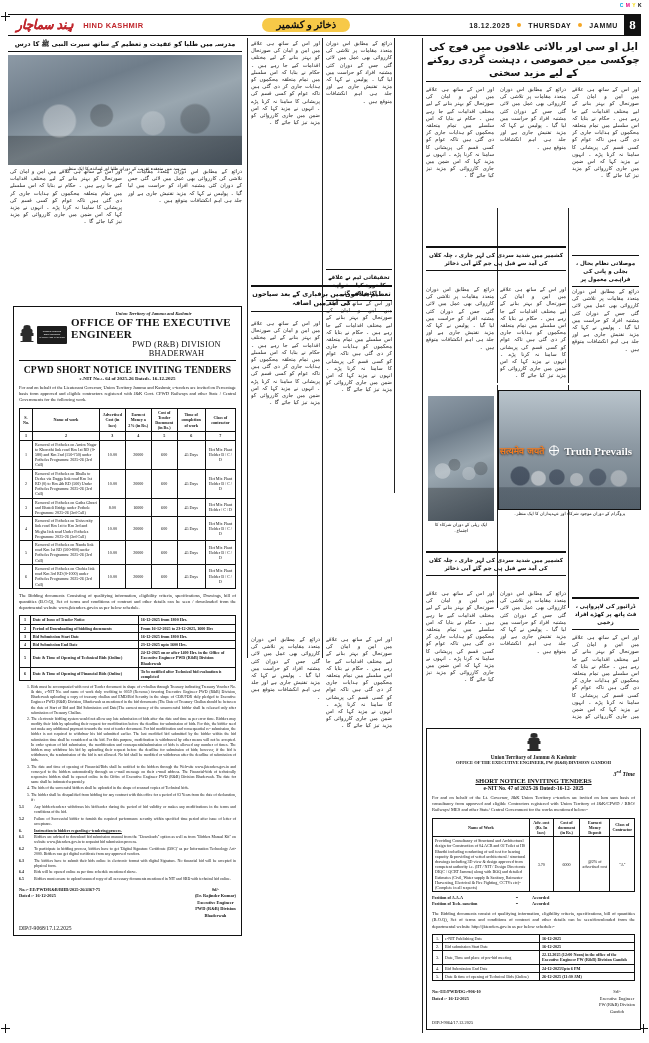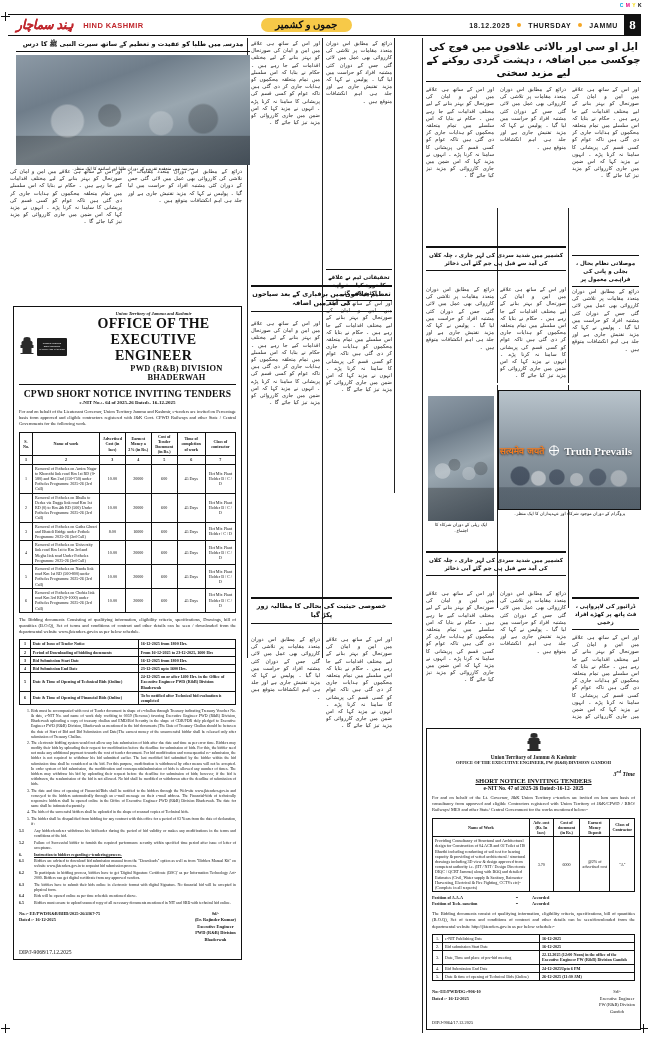"جموں و کشمیر" div.mh-badge { text: جموں -> ذخائر }
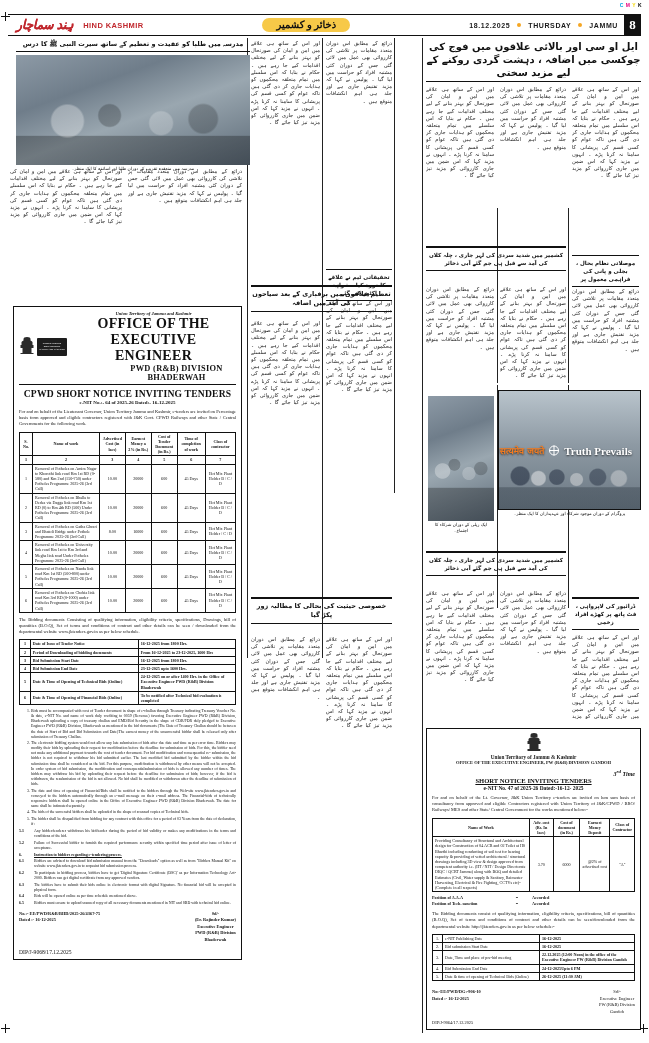"مدرسہ میں طلبا کو عقیدت" div.colbox { left: 8px -> 0 }
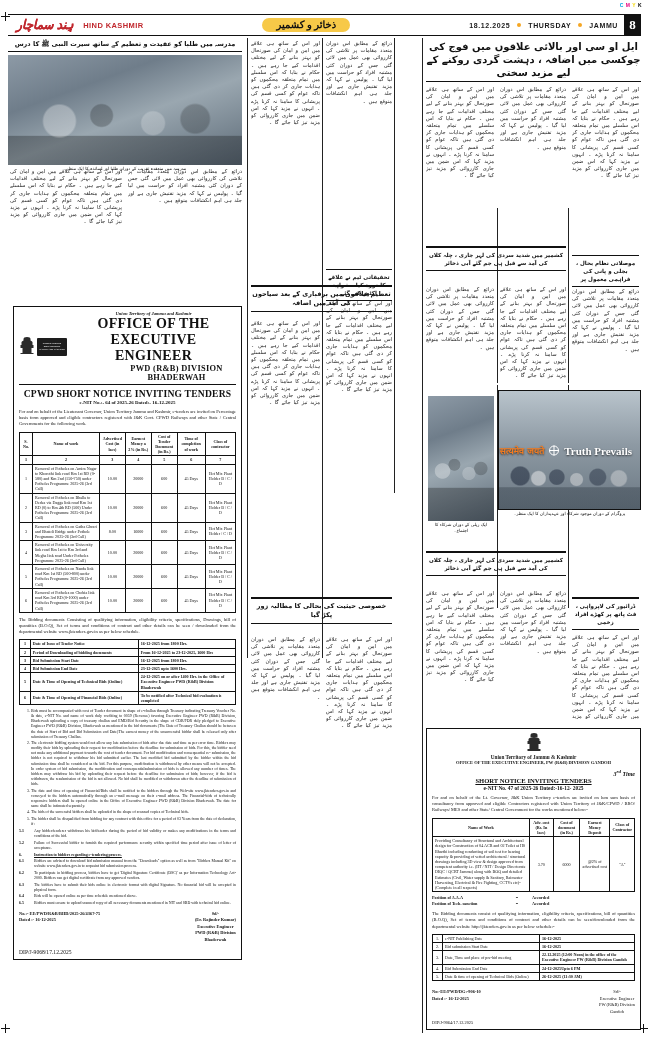"ایل او سی اور بالائی" div.urdu-head { text: اضافہ -> خصوصی }
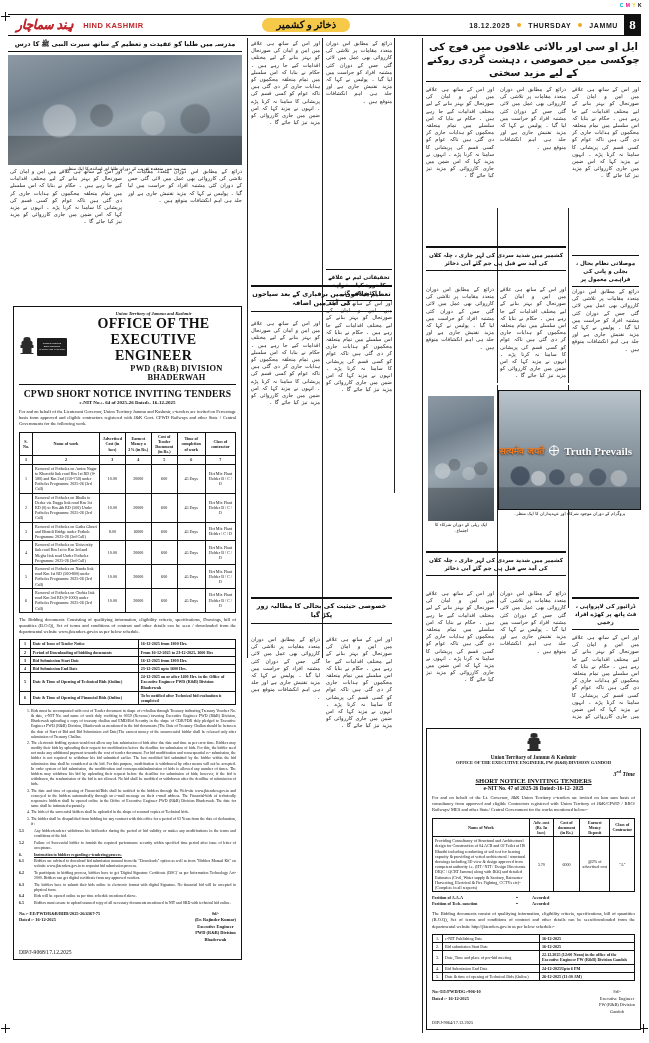"OFFICE OF THE EXECUTIVE ENGINEER" .n-title1 { font-size: 14px -> 11px; text-align: center -> none }
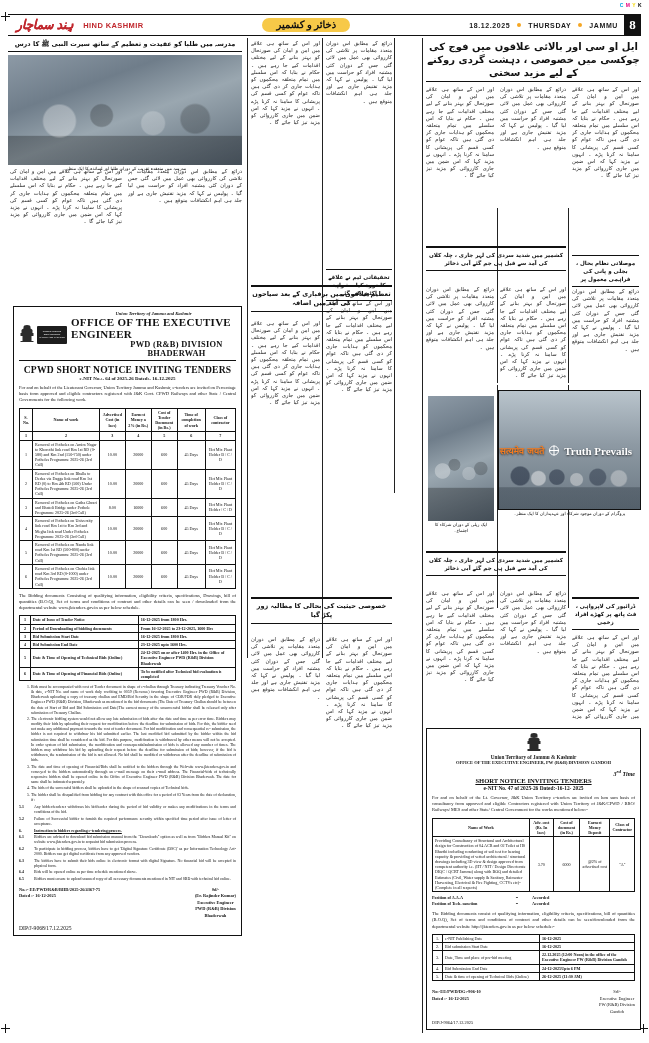"PWD (R&B) DIVISION BHADERWAH" .n-title2 { font-weight: 700 -> 400 }
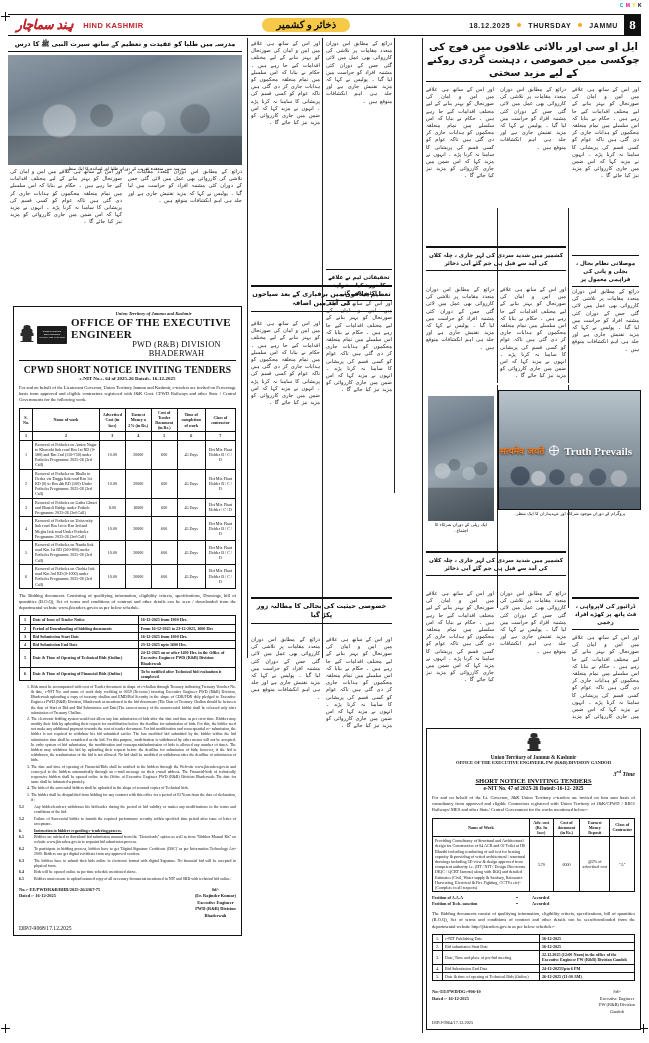"خصوصی حیثیت کی بحالی کا" div.colbox { html: <div> <div></div> <div>خصوصی حیثیت کی بحالی کا مطالبہ زور پکڑ گیا</div> <div></div> </div> -> none }
